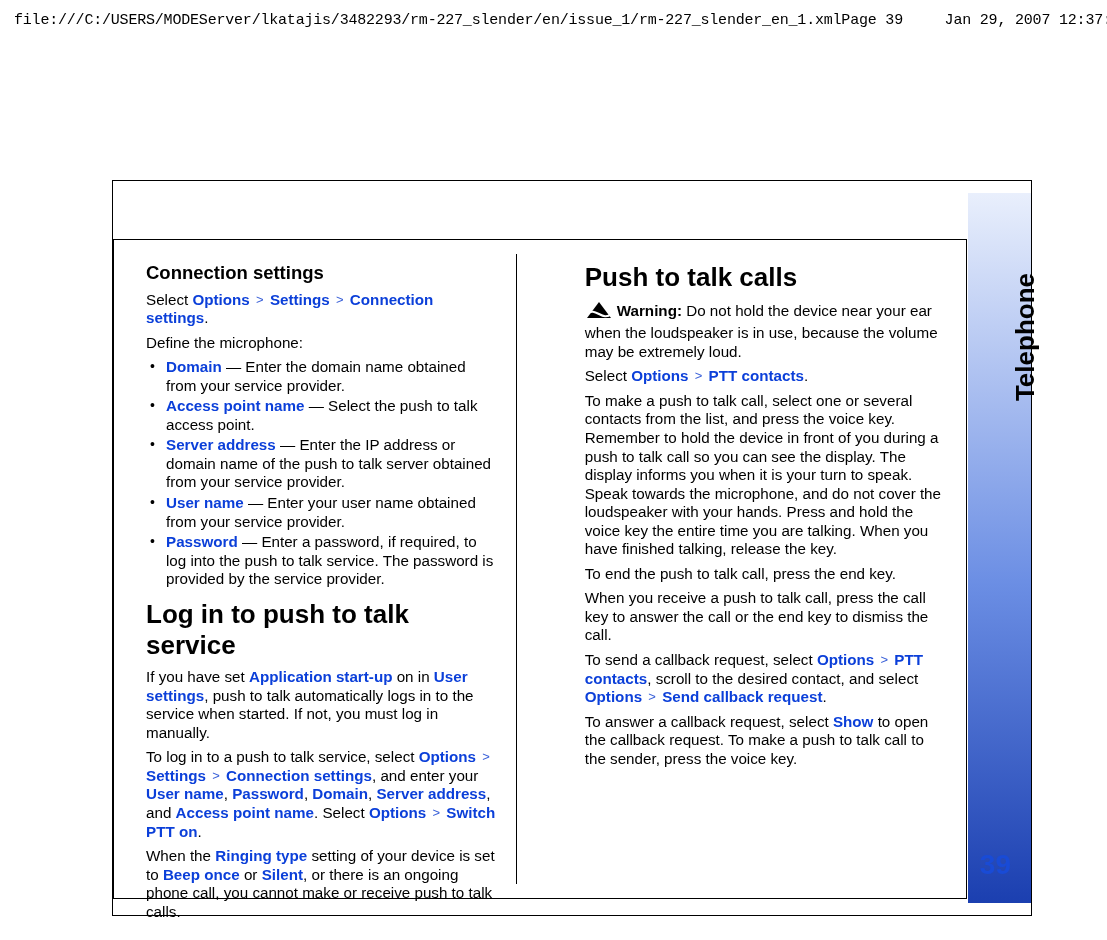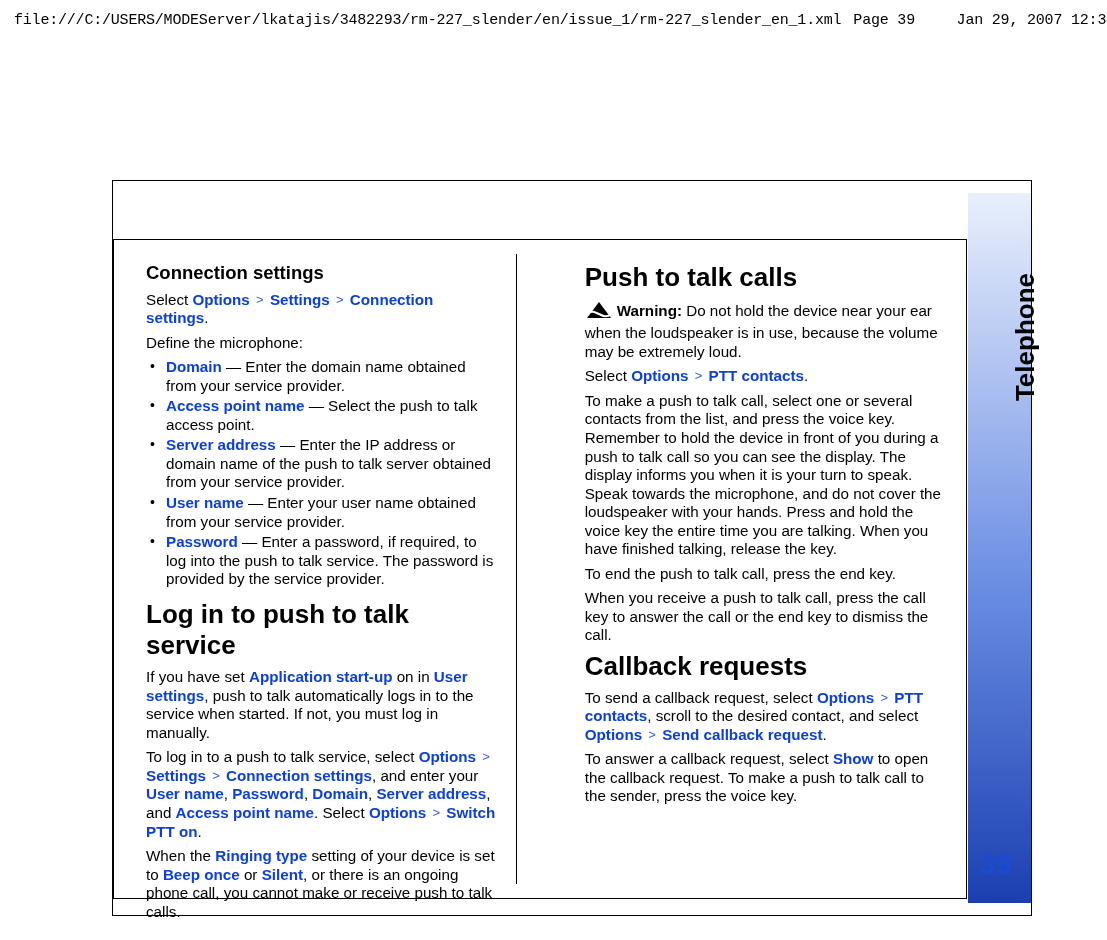"file:///C:/USERS/MODEServer/lkatajis/348" .header { gap: 12px -> none }
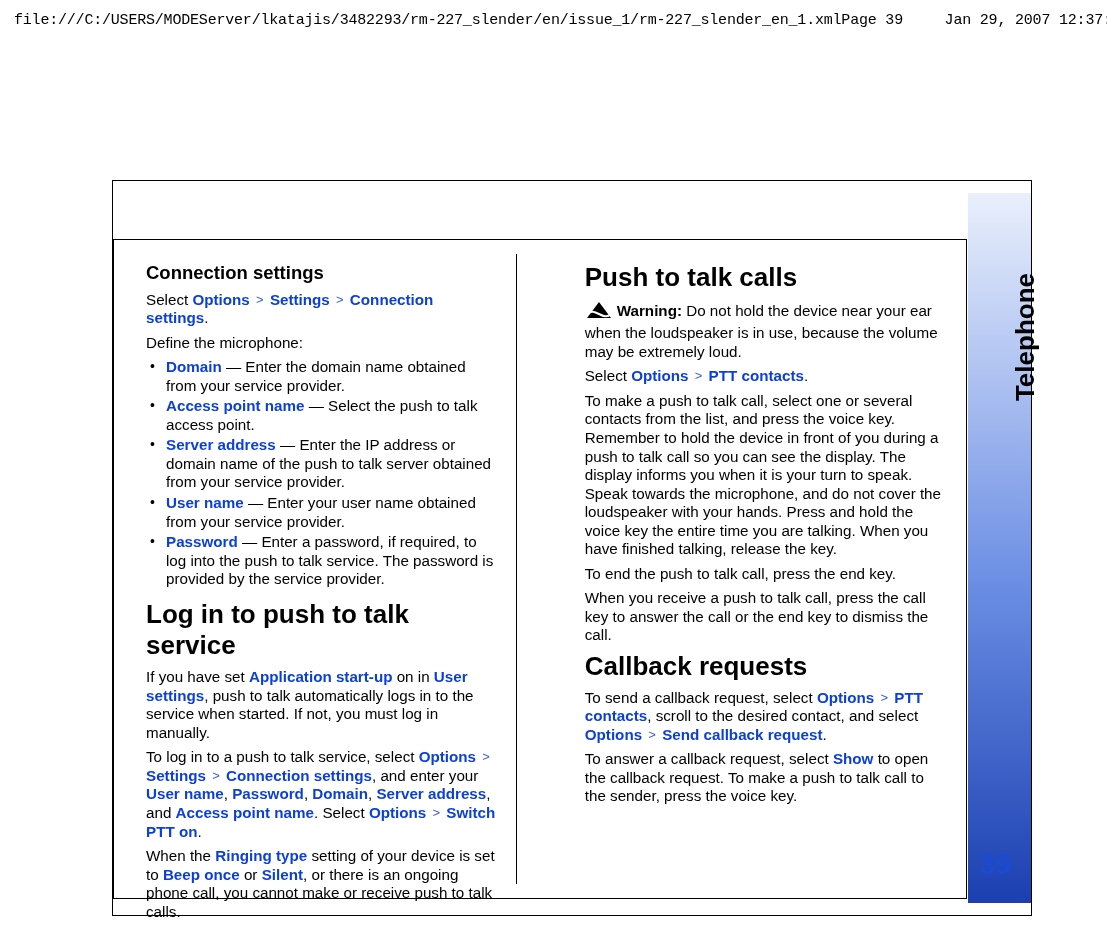"Callback requests" h2 { html: <h2>Callback requests</h2> -> none }
